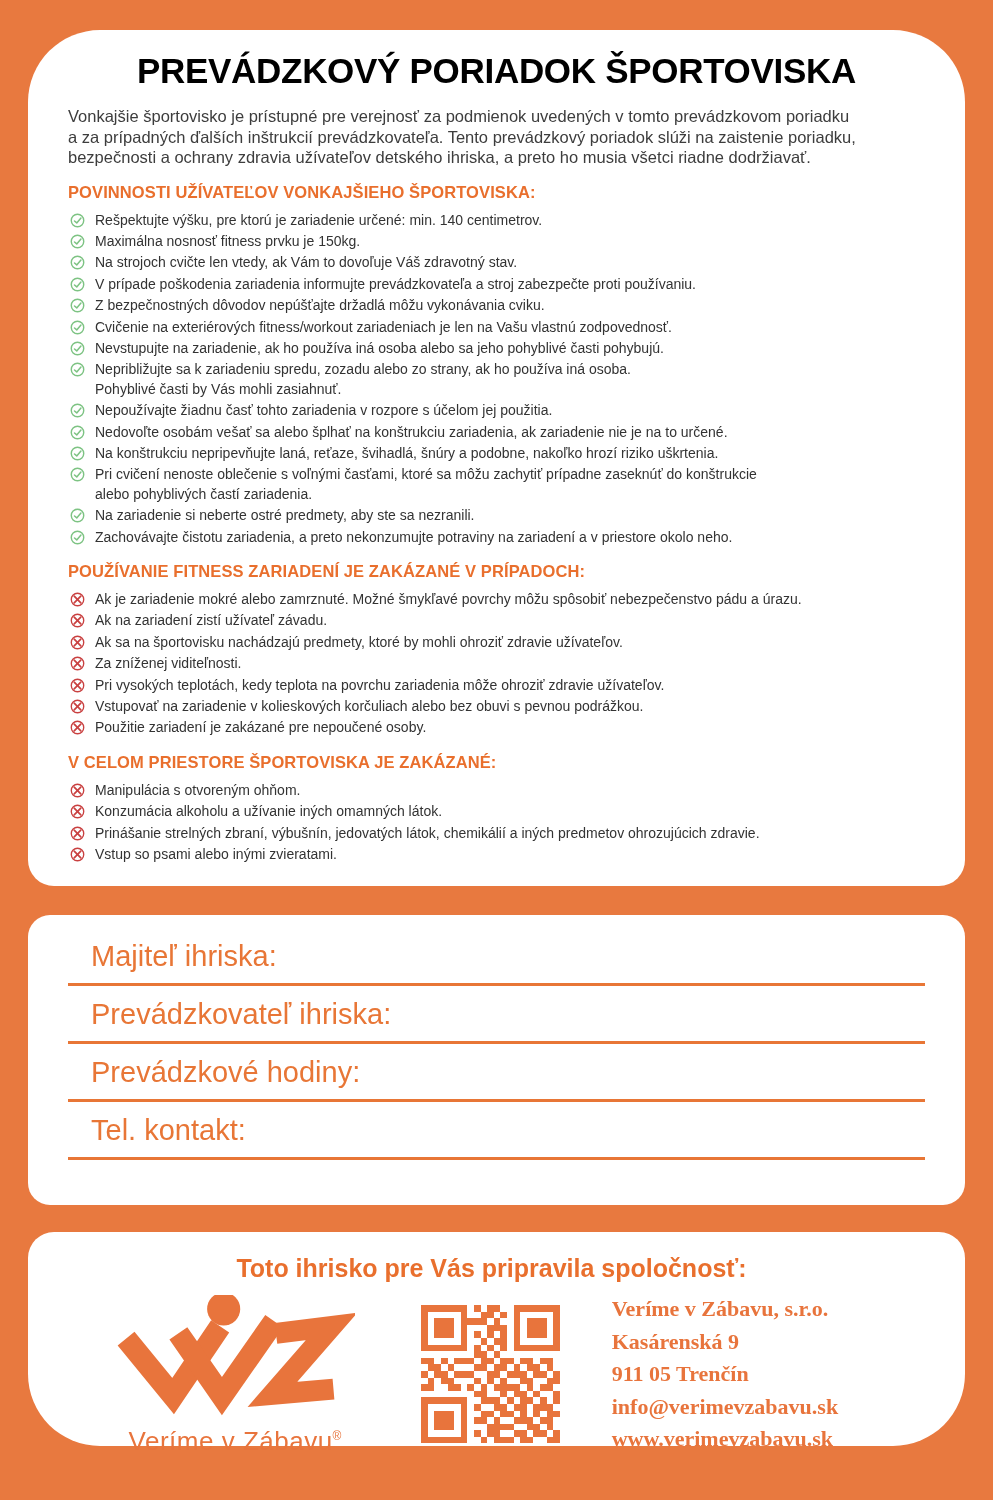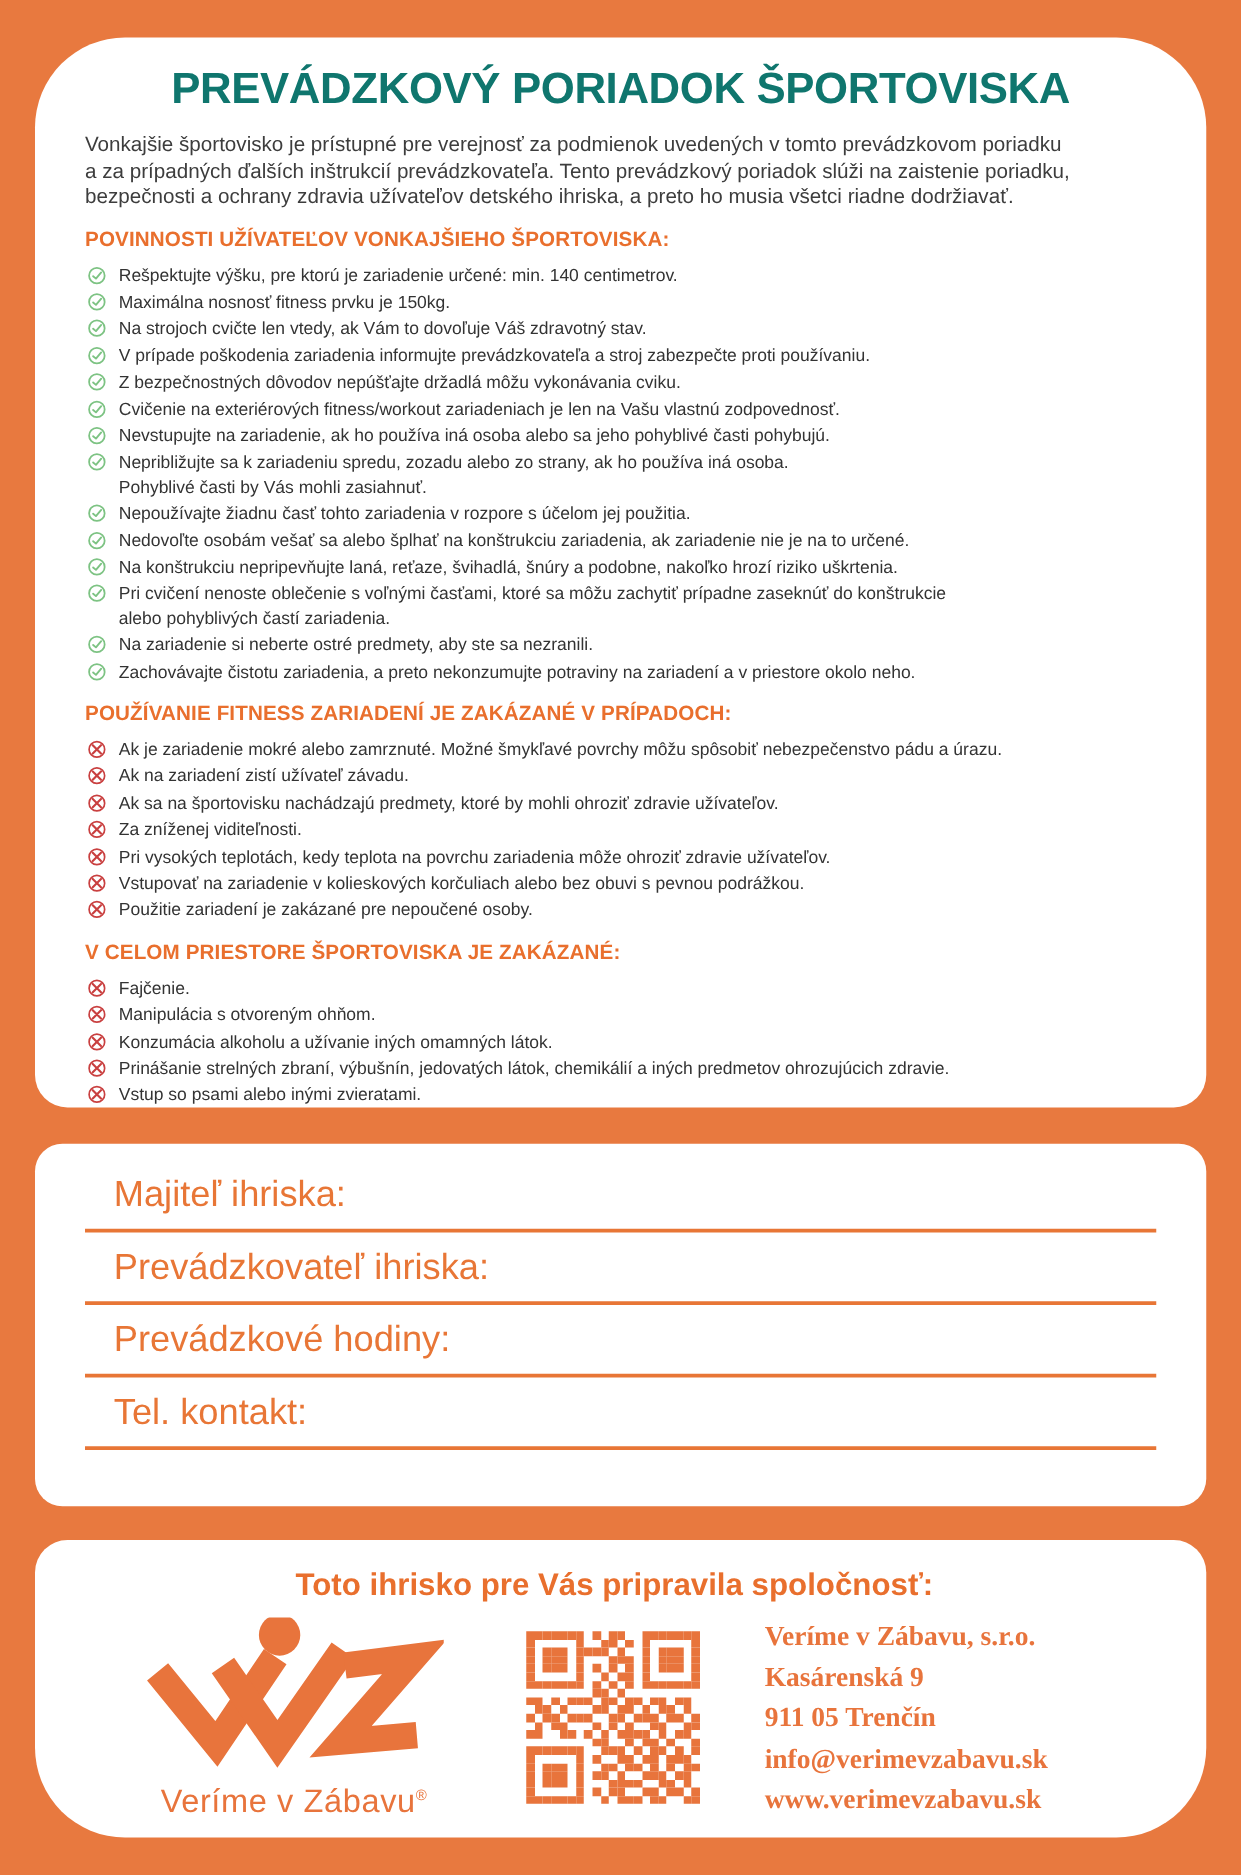"PREVÁDZKOVÝ PORIADOK ŠPORTOVISKA" .doc-title { color: #0f766e -> #000000 }
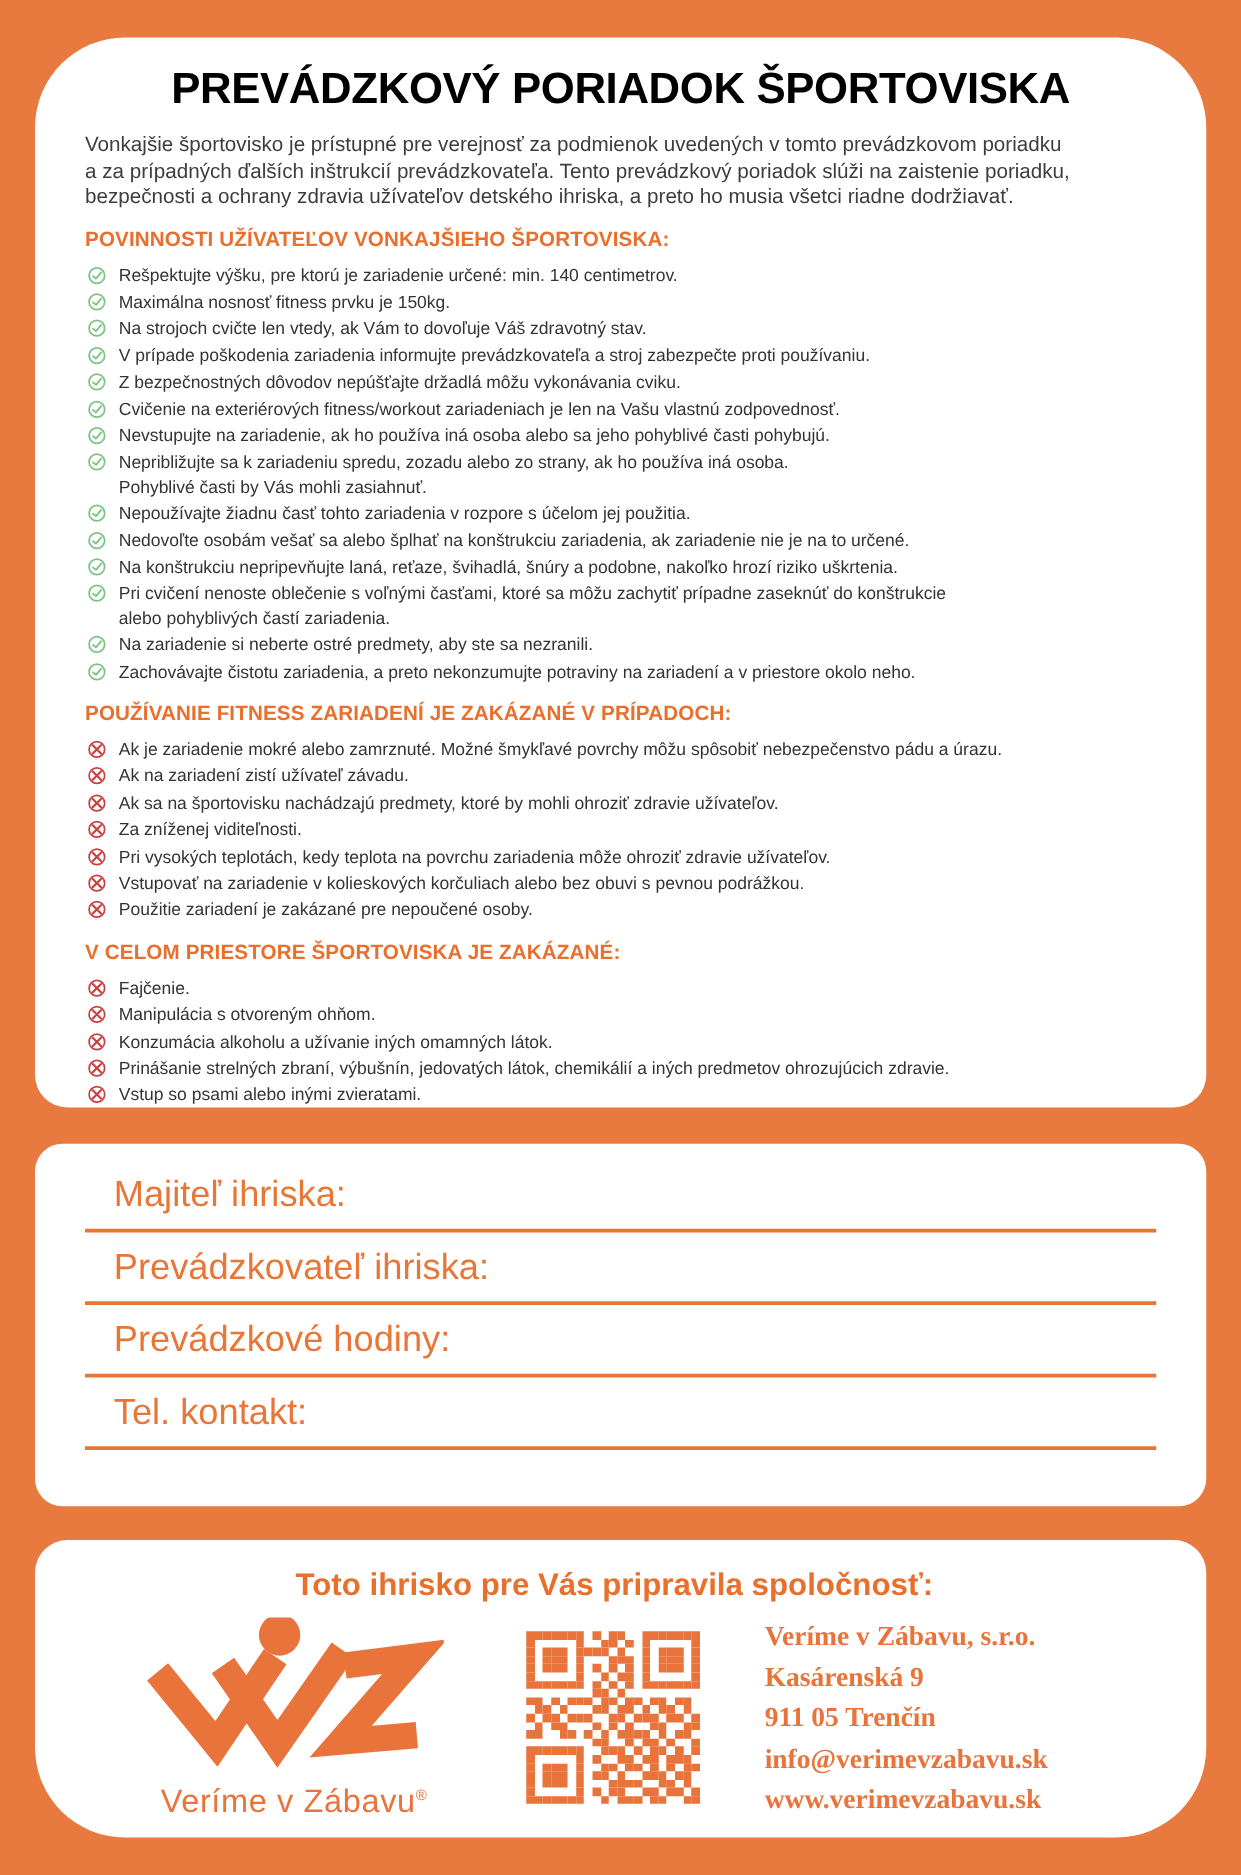"Fajčenie." li { html: <li> <svg> <circle></circle> <path></path> </svg> <span>Fajčenie.</span> </li> -> none }
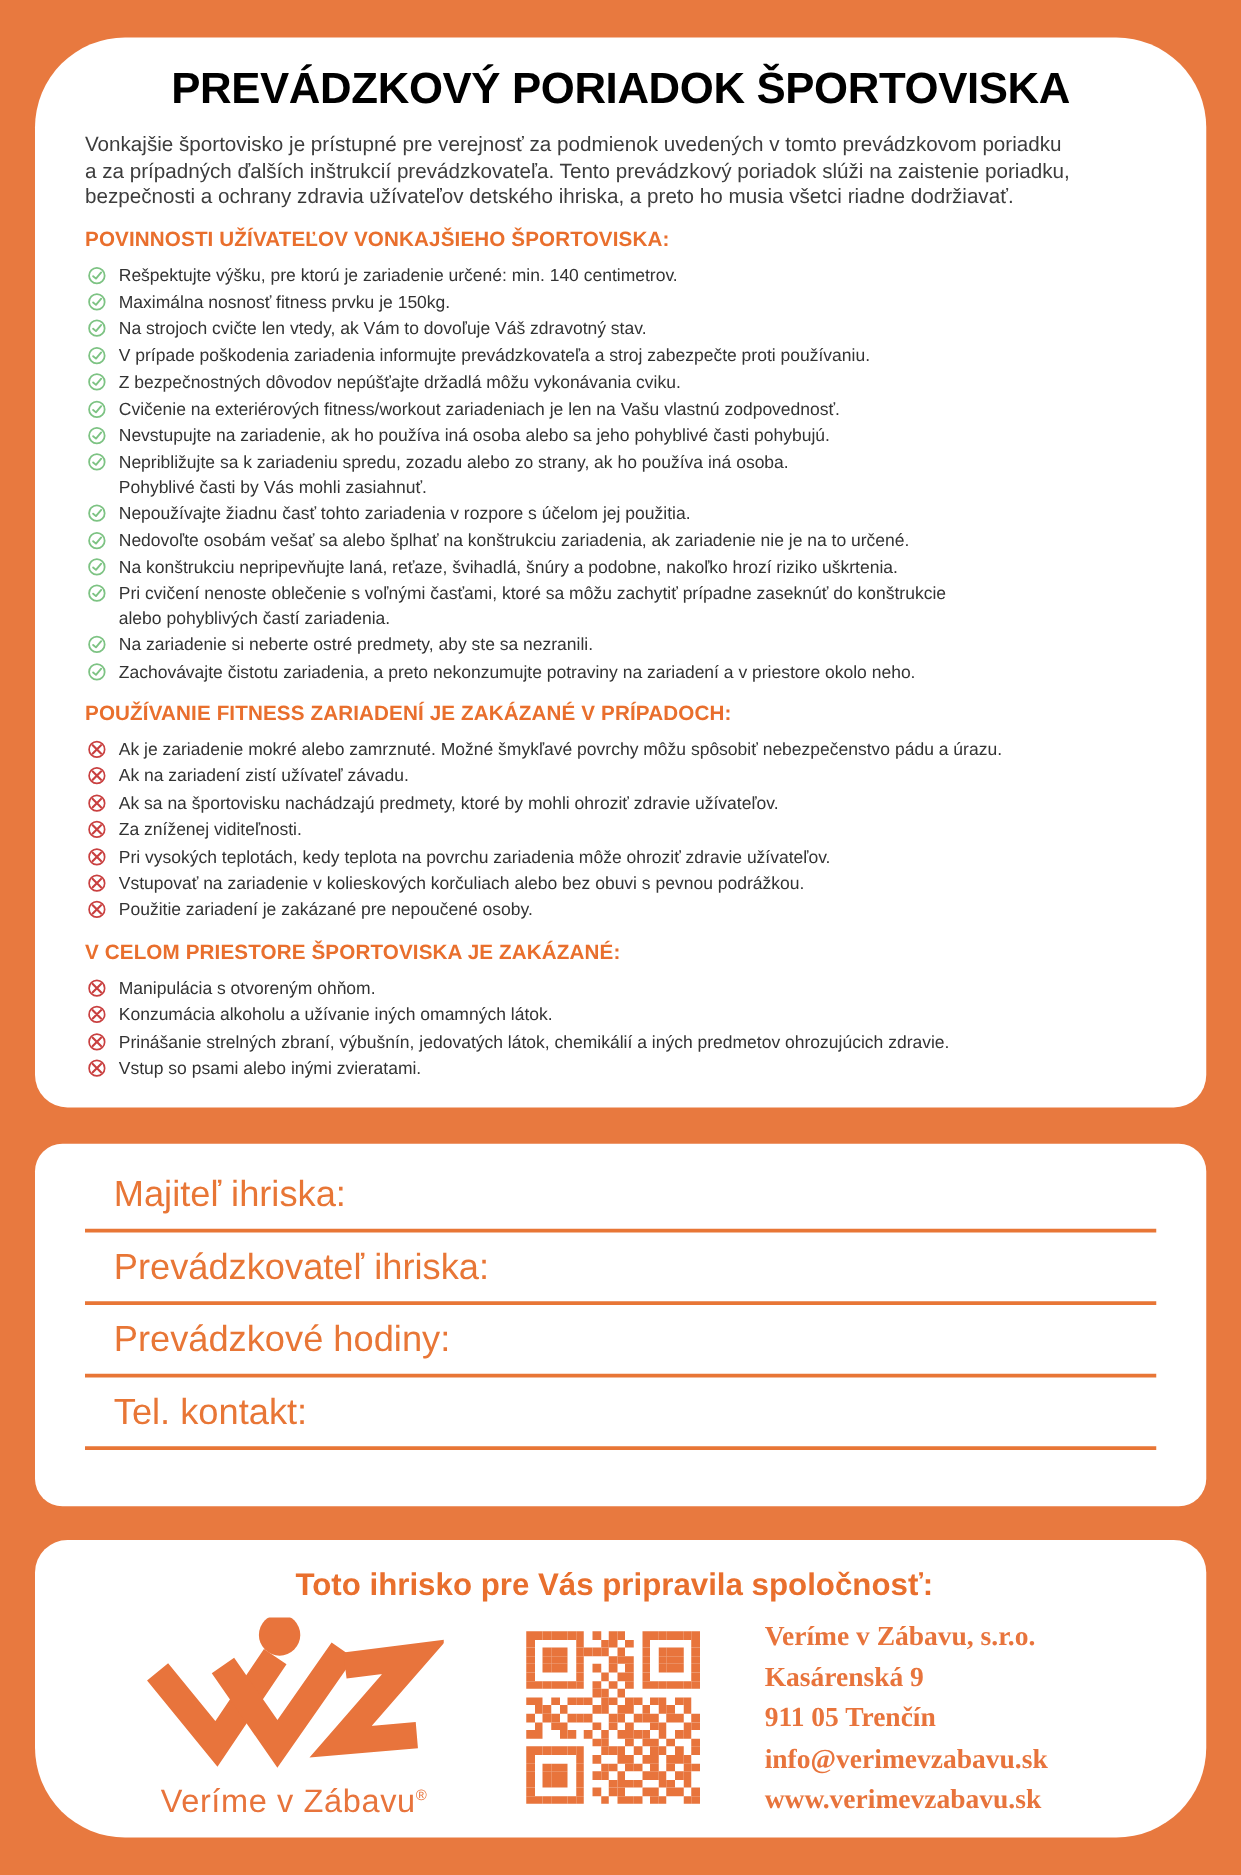"Toto ihrisko pre Vás pripravila" .panel-footer { height: 238px -> 214px }
